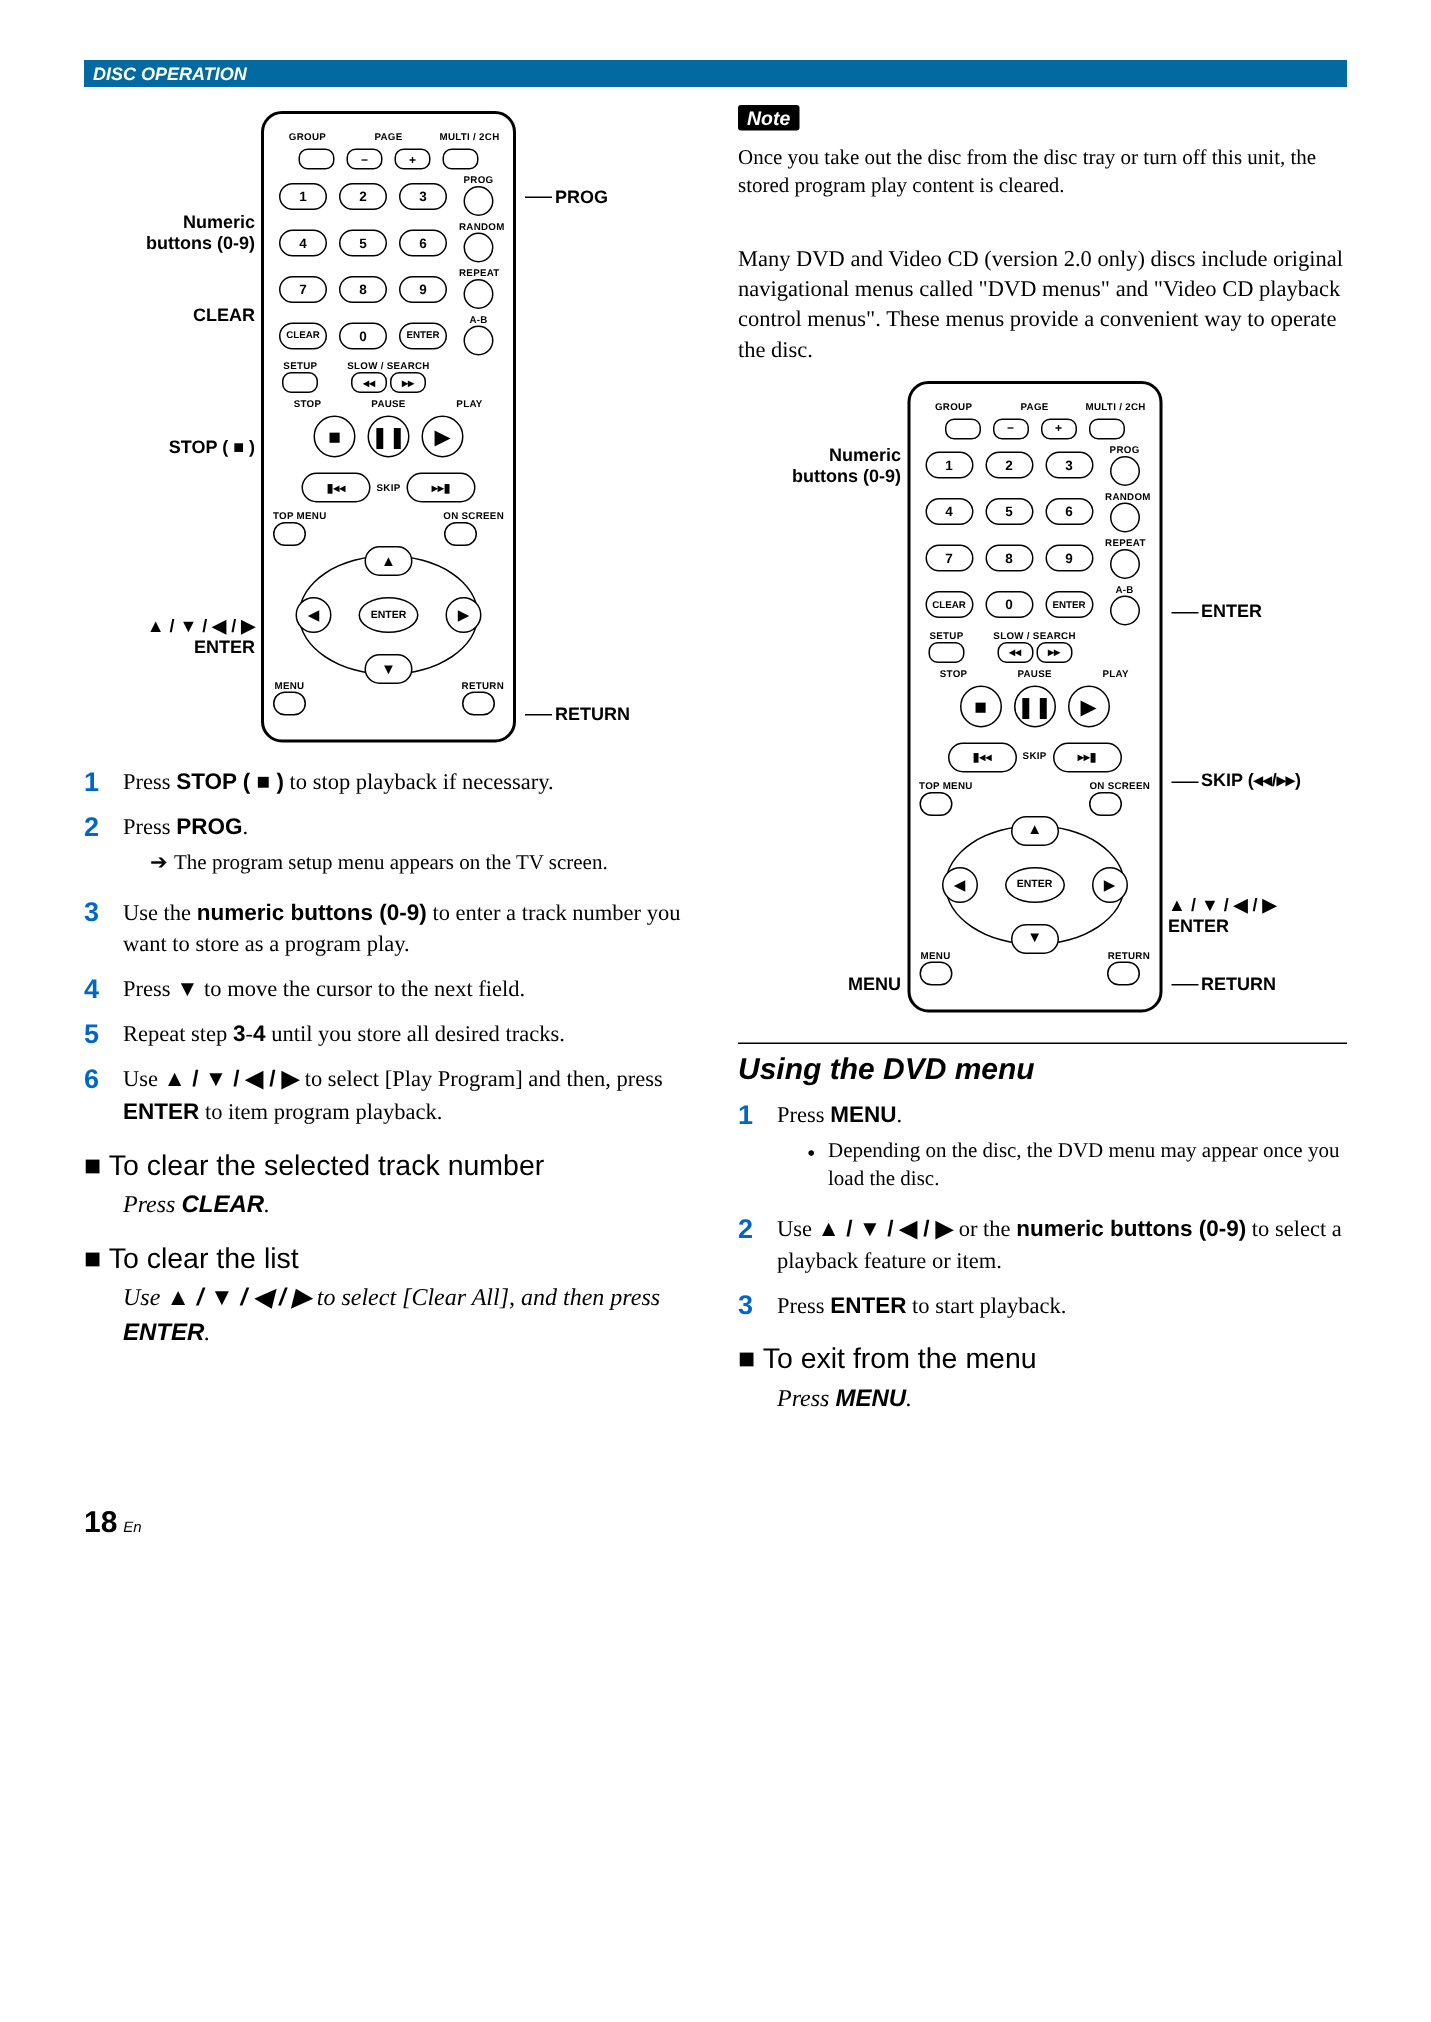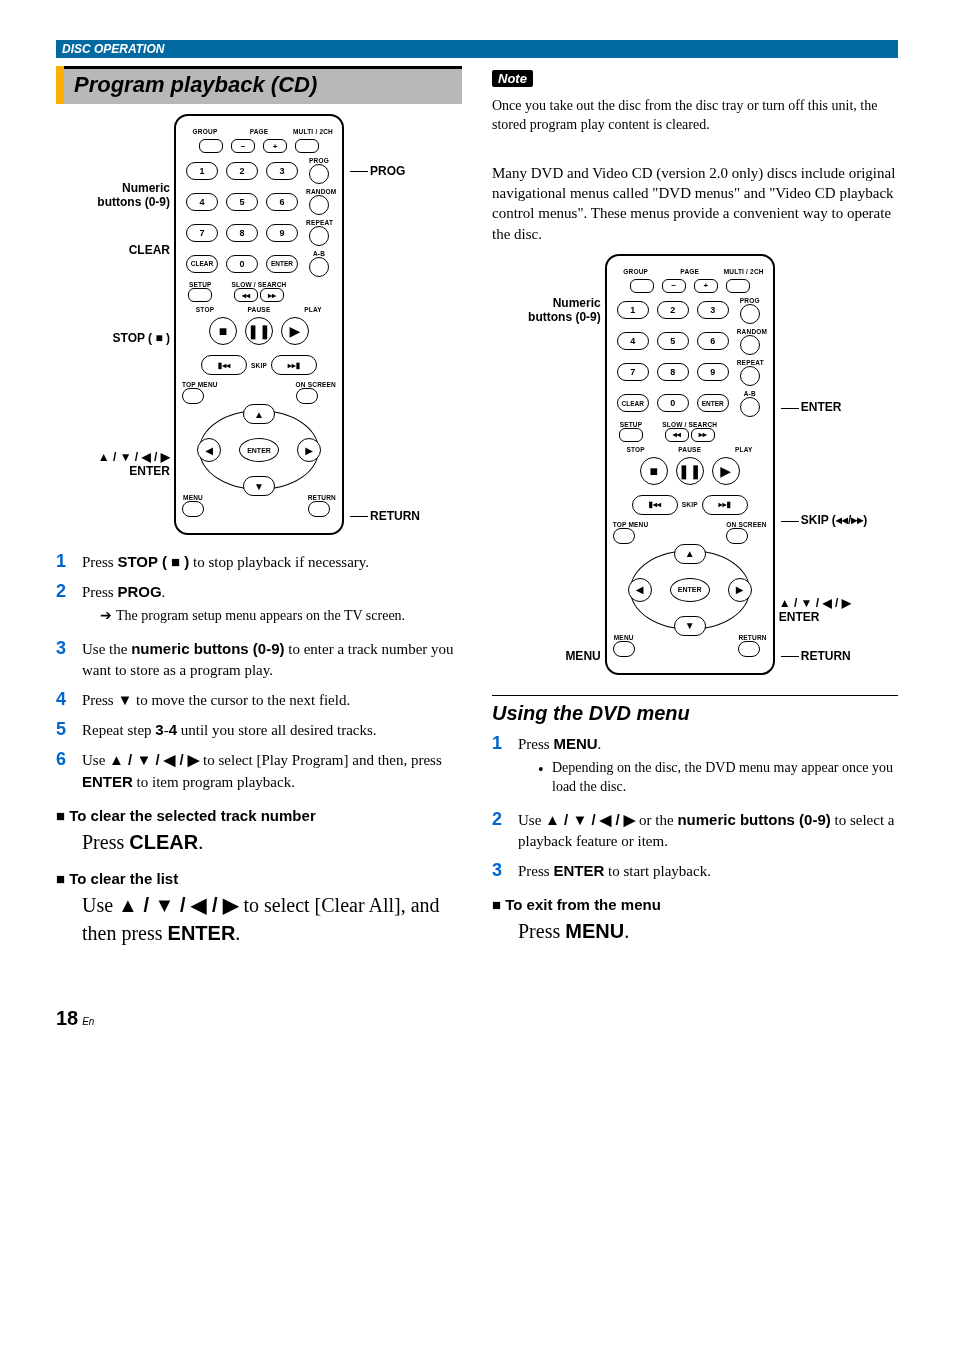"Program playback (CD)" div.section-title-bar { html: <div> <div></div> <h2>Program playback (CD)</h2> </div> -> none }
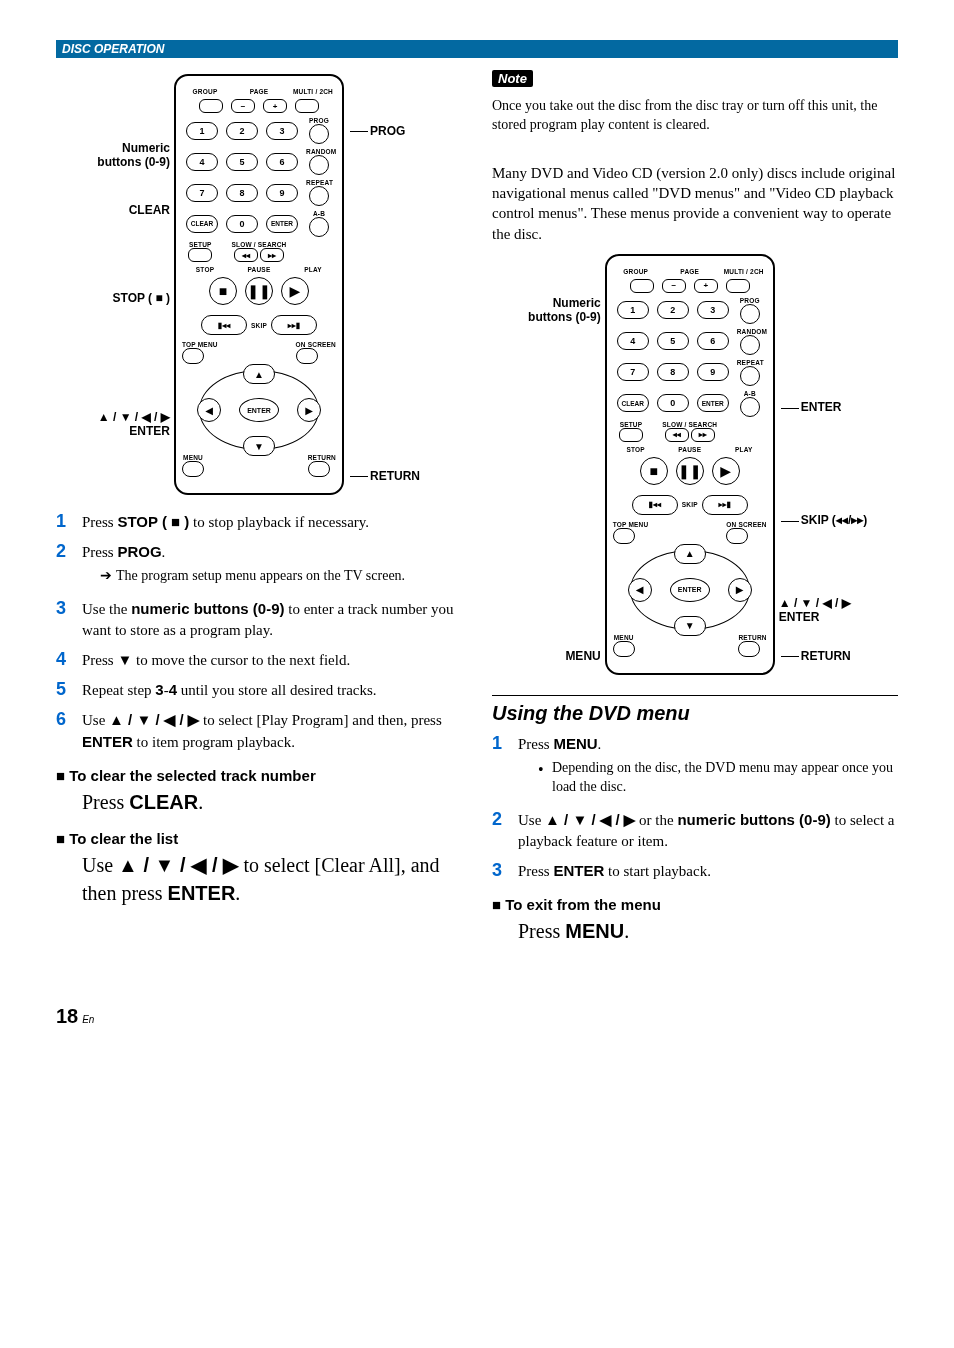"To clear the selected track" .sub-block-title { font-size: 15px -> 19px; font-weight: bold -> normal }
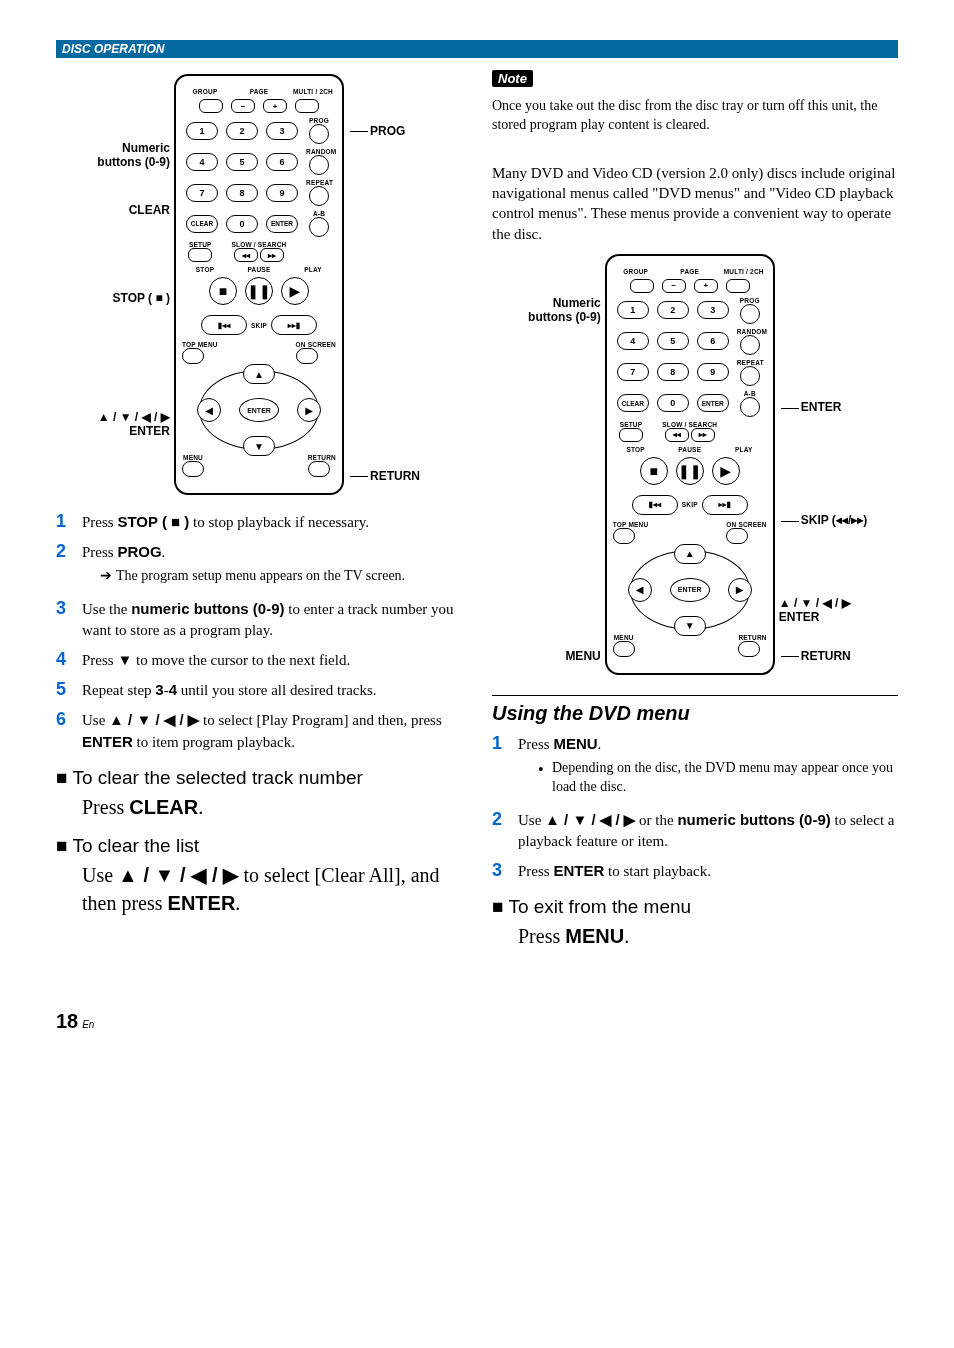"Press CLEAR." .indent-body { font-size: 20px -> 16px; font-style: none -> italic }
